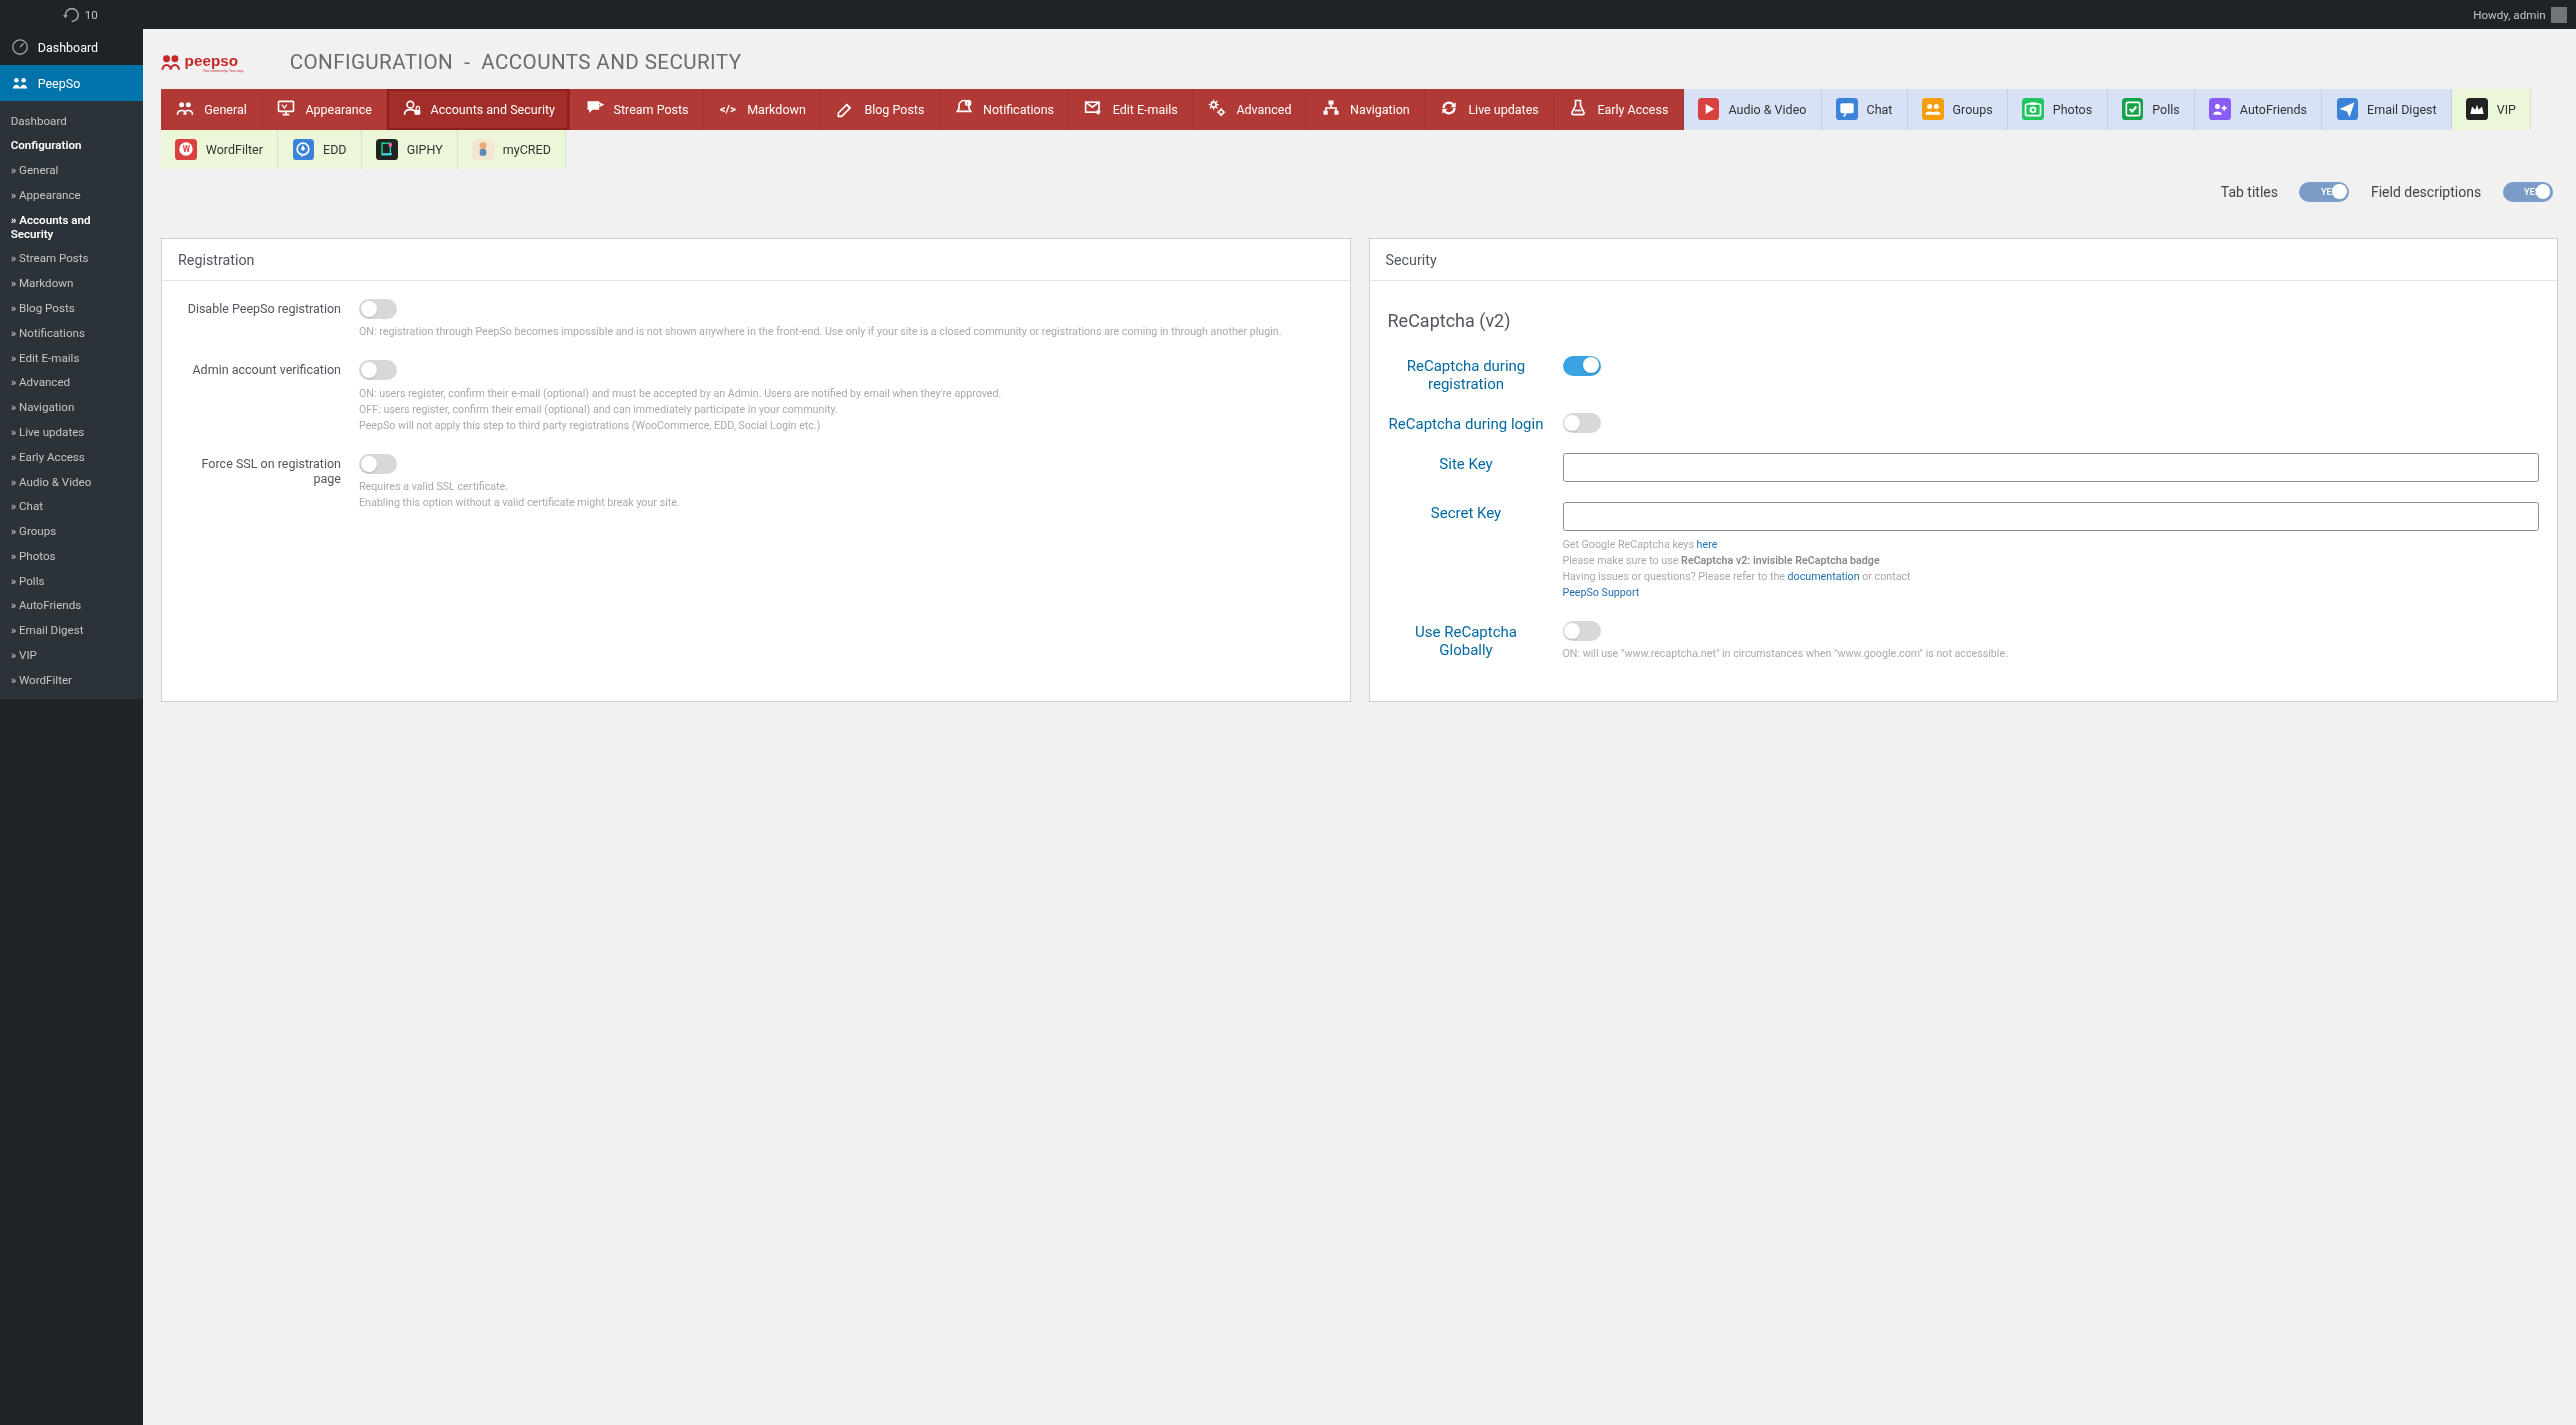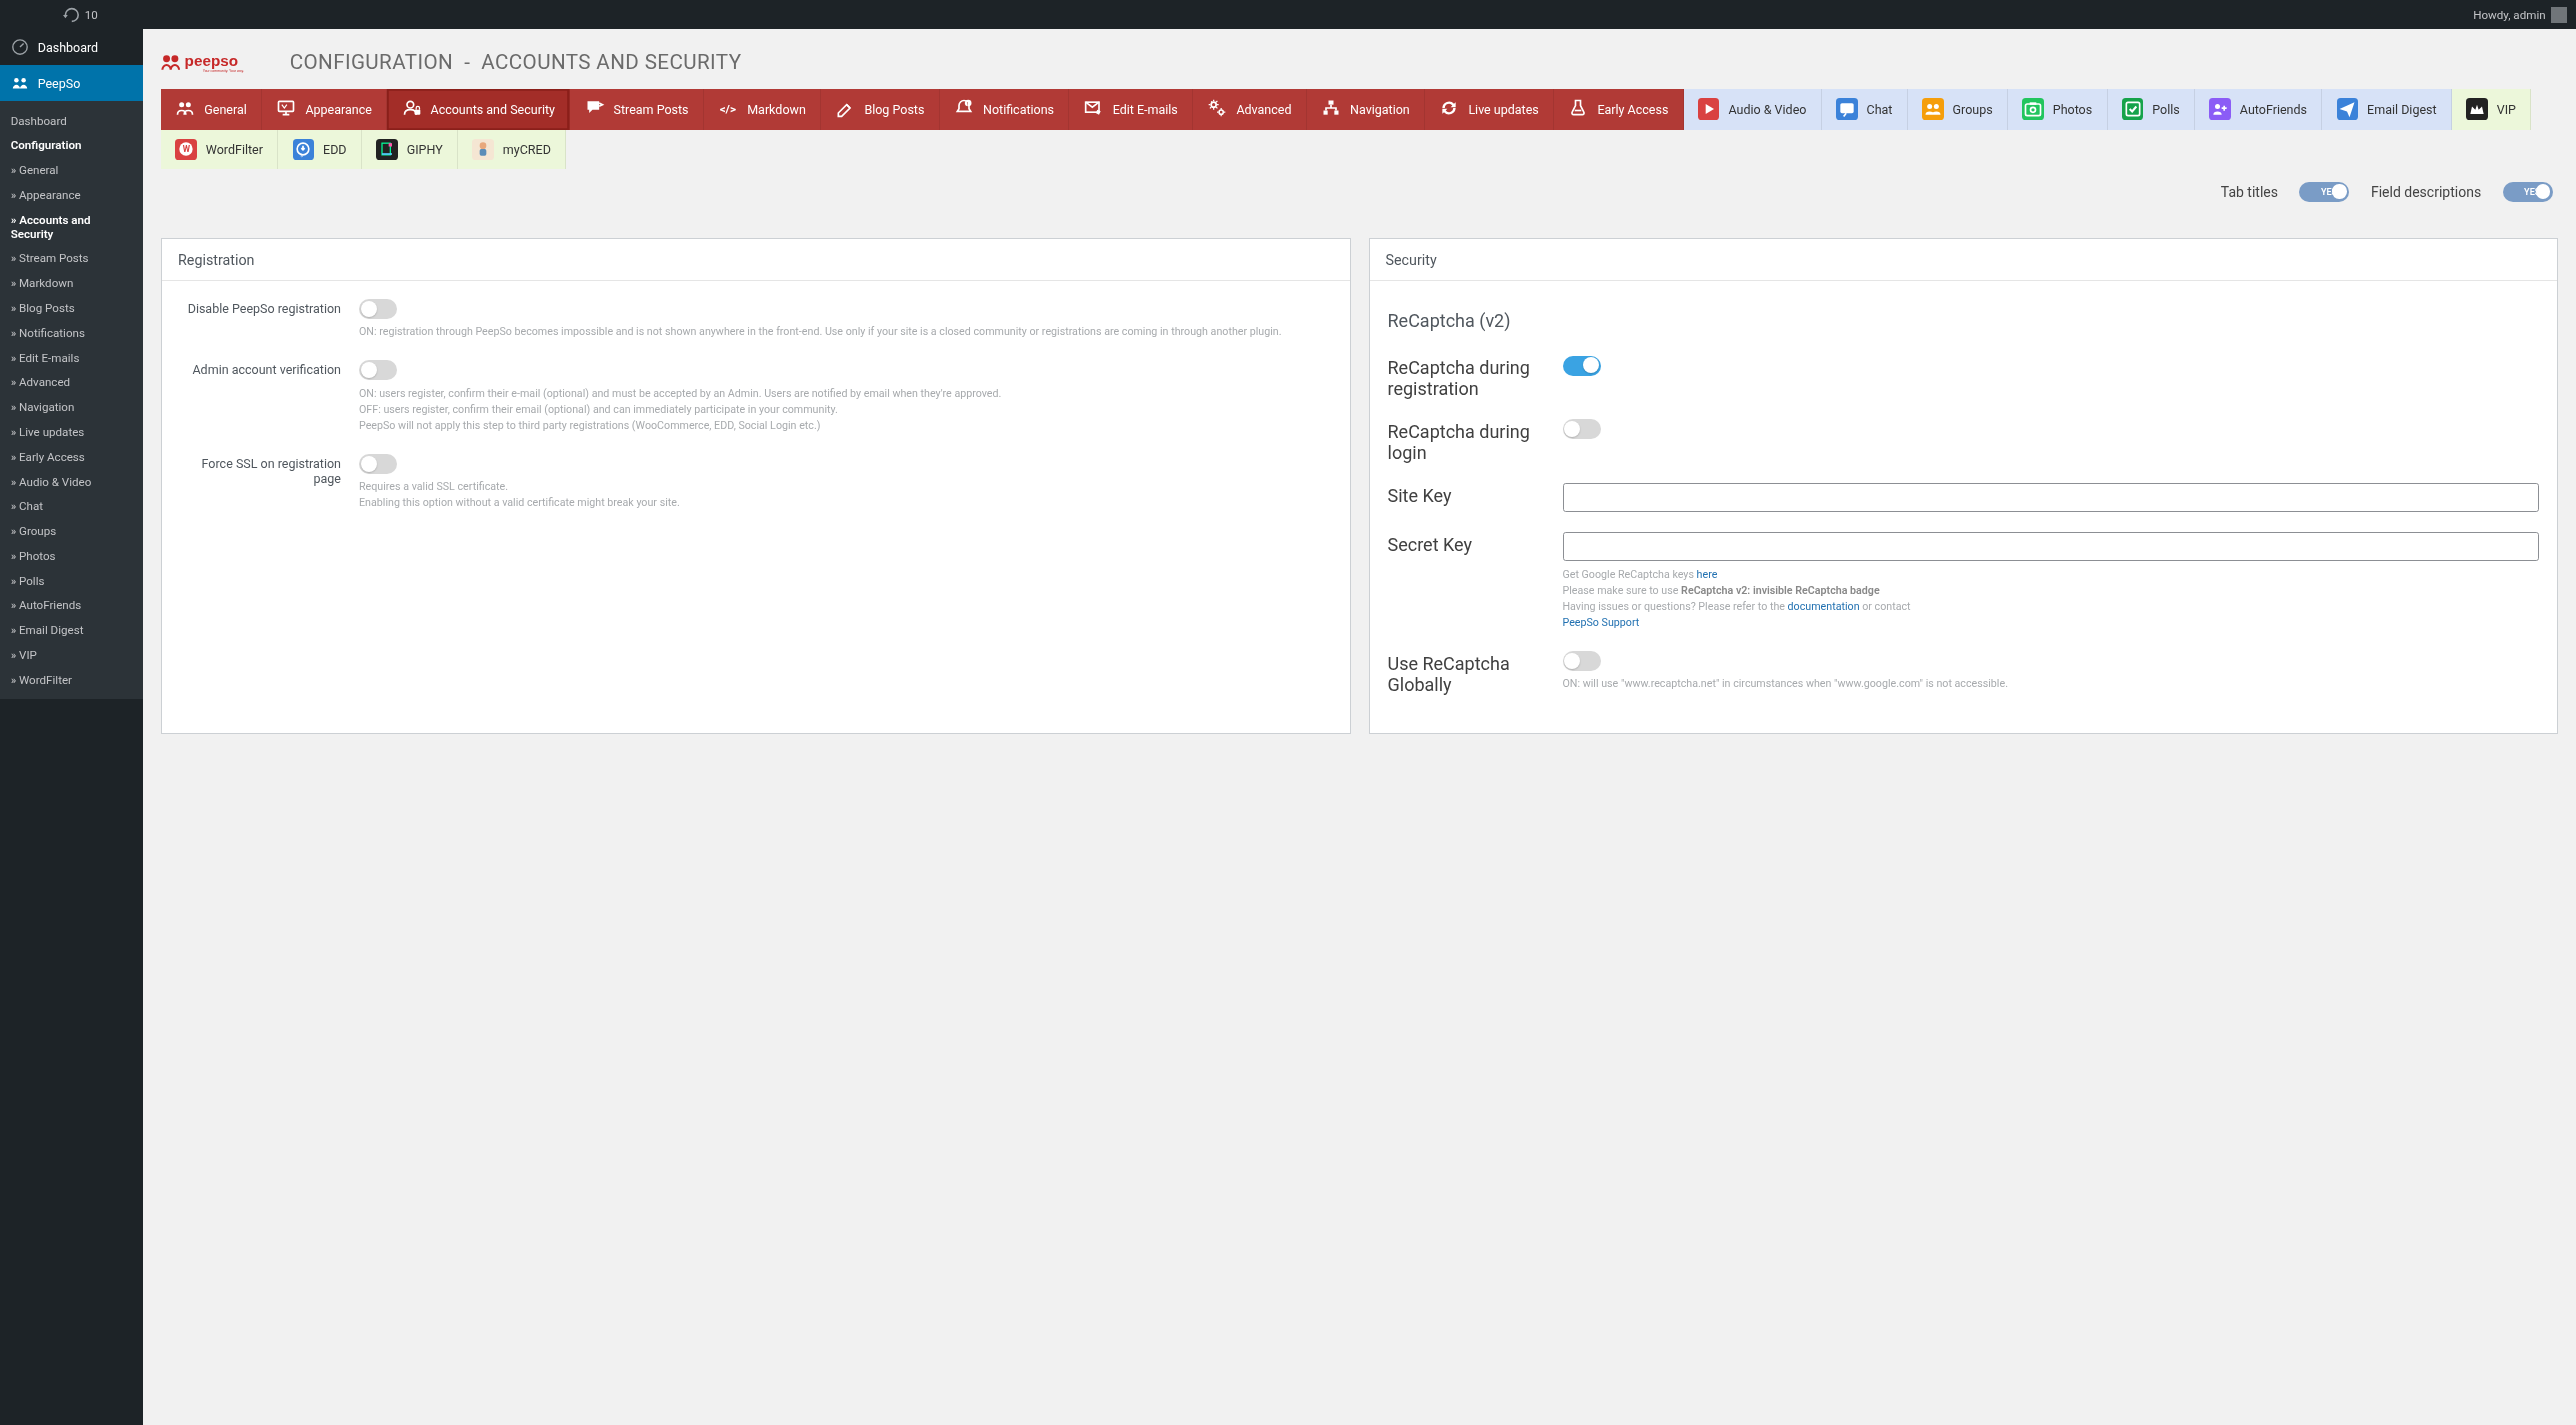"ReCaptcha during registration" .form-label-sec { color: #404040 -> #0369a1; font-size: 18px -> 15px; text-align: left -> center }
